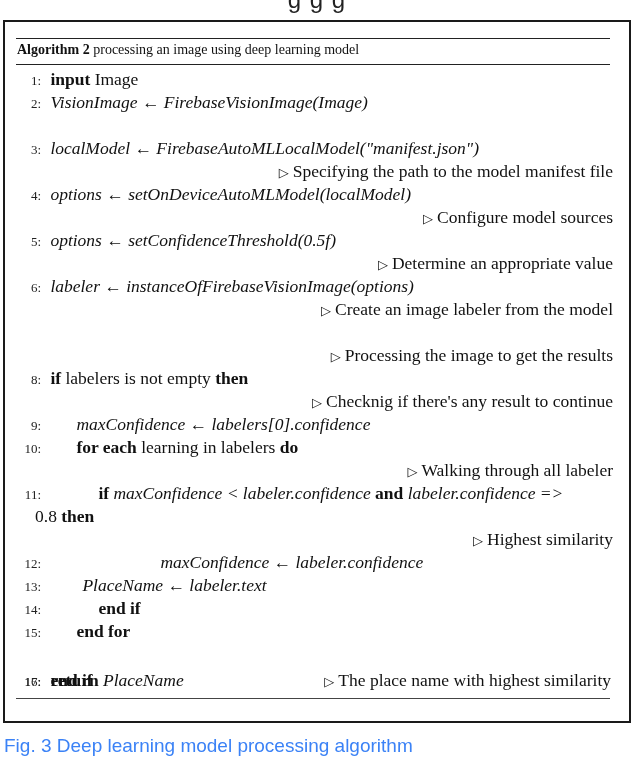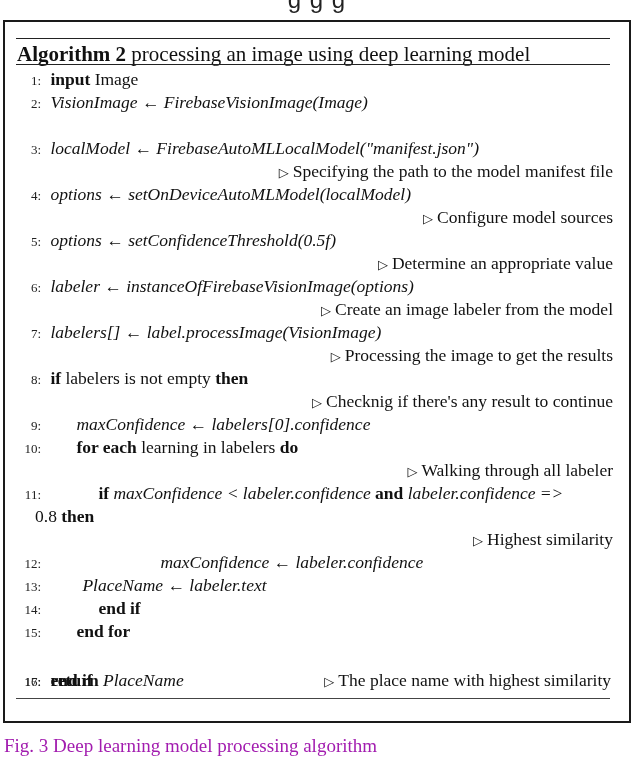"Algorithm 2 processing an image" .title { font-size: 21px -> 14px }
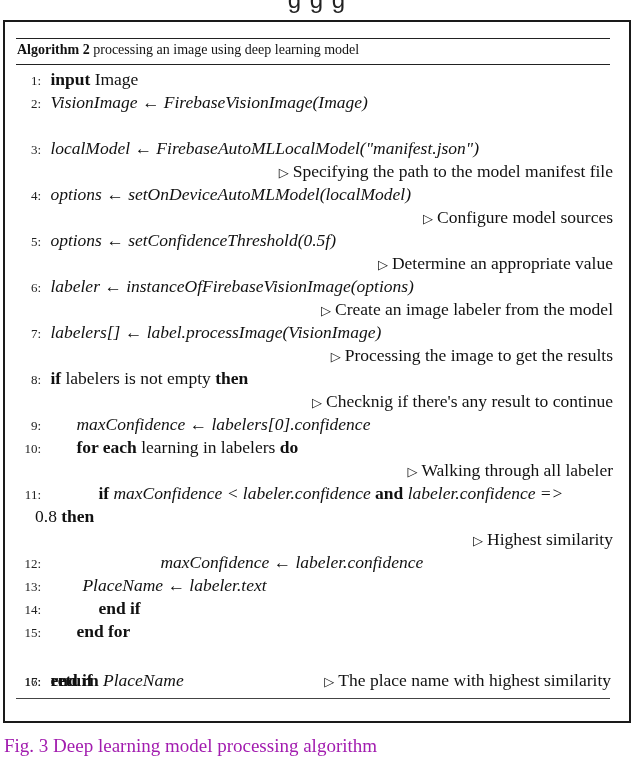"7: labelers[] ←" div.line { html: <div> <span>7:</span> <span>labelers[] ← label.processImage(VisionImage)</span> </div> -> none }
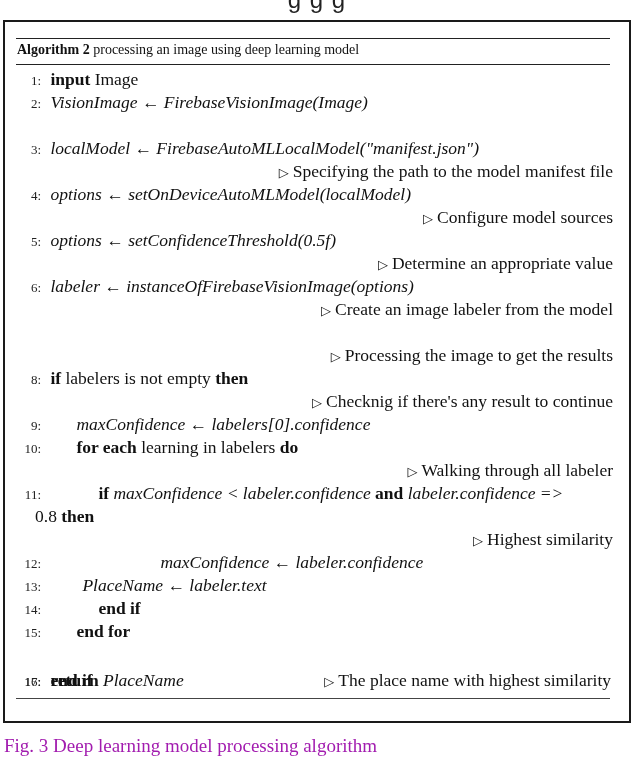"Fig. 3 Deep learning model" .caption { color: #a21caf -> #3b82f6; font-family: Liberation Serif, serif -> Liberation Sans, sans-serif }
